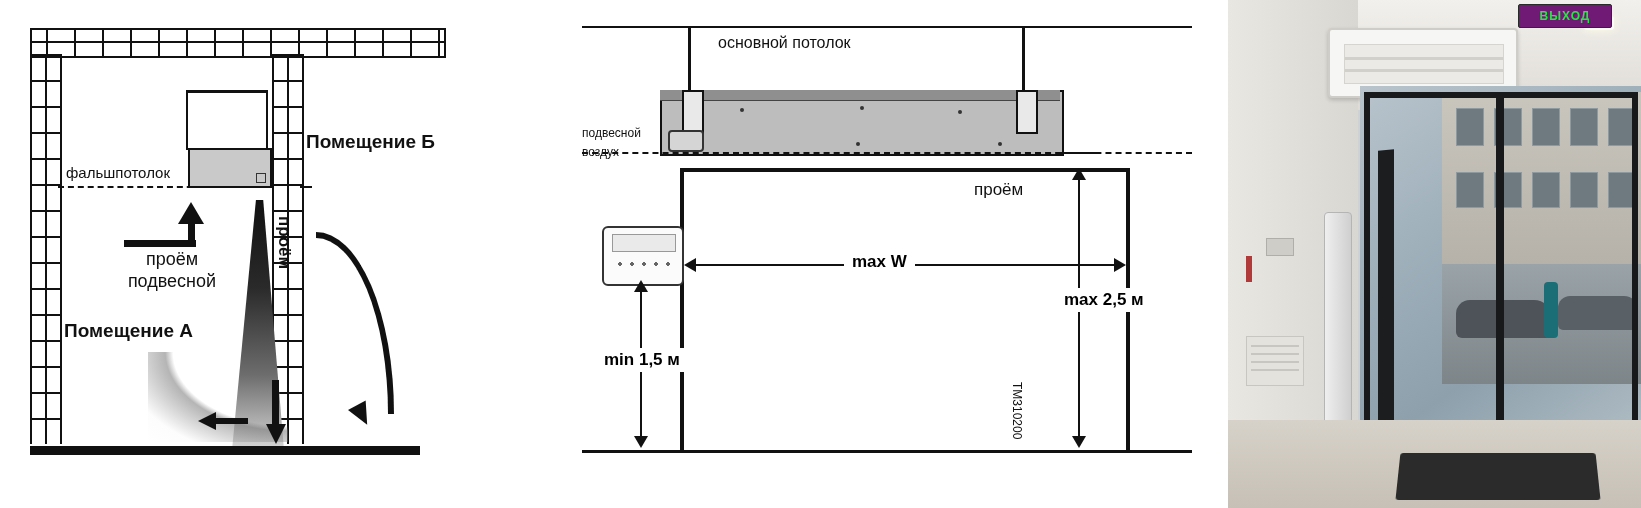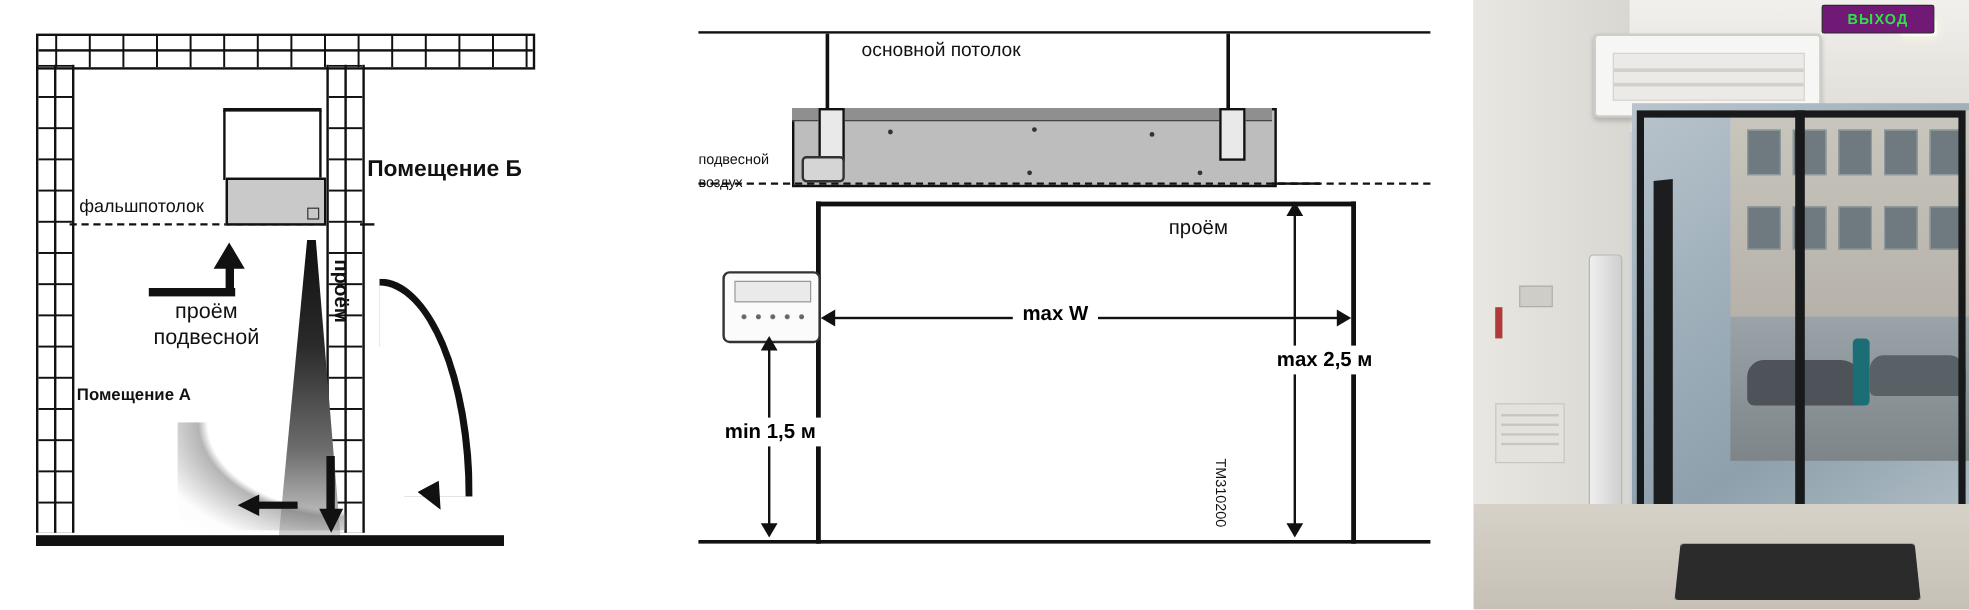"Помещение А" .t-pomA { font-size: 14px -> 19px }
